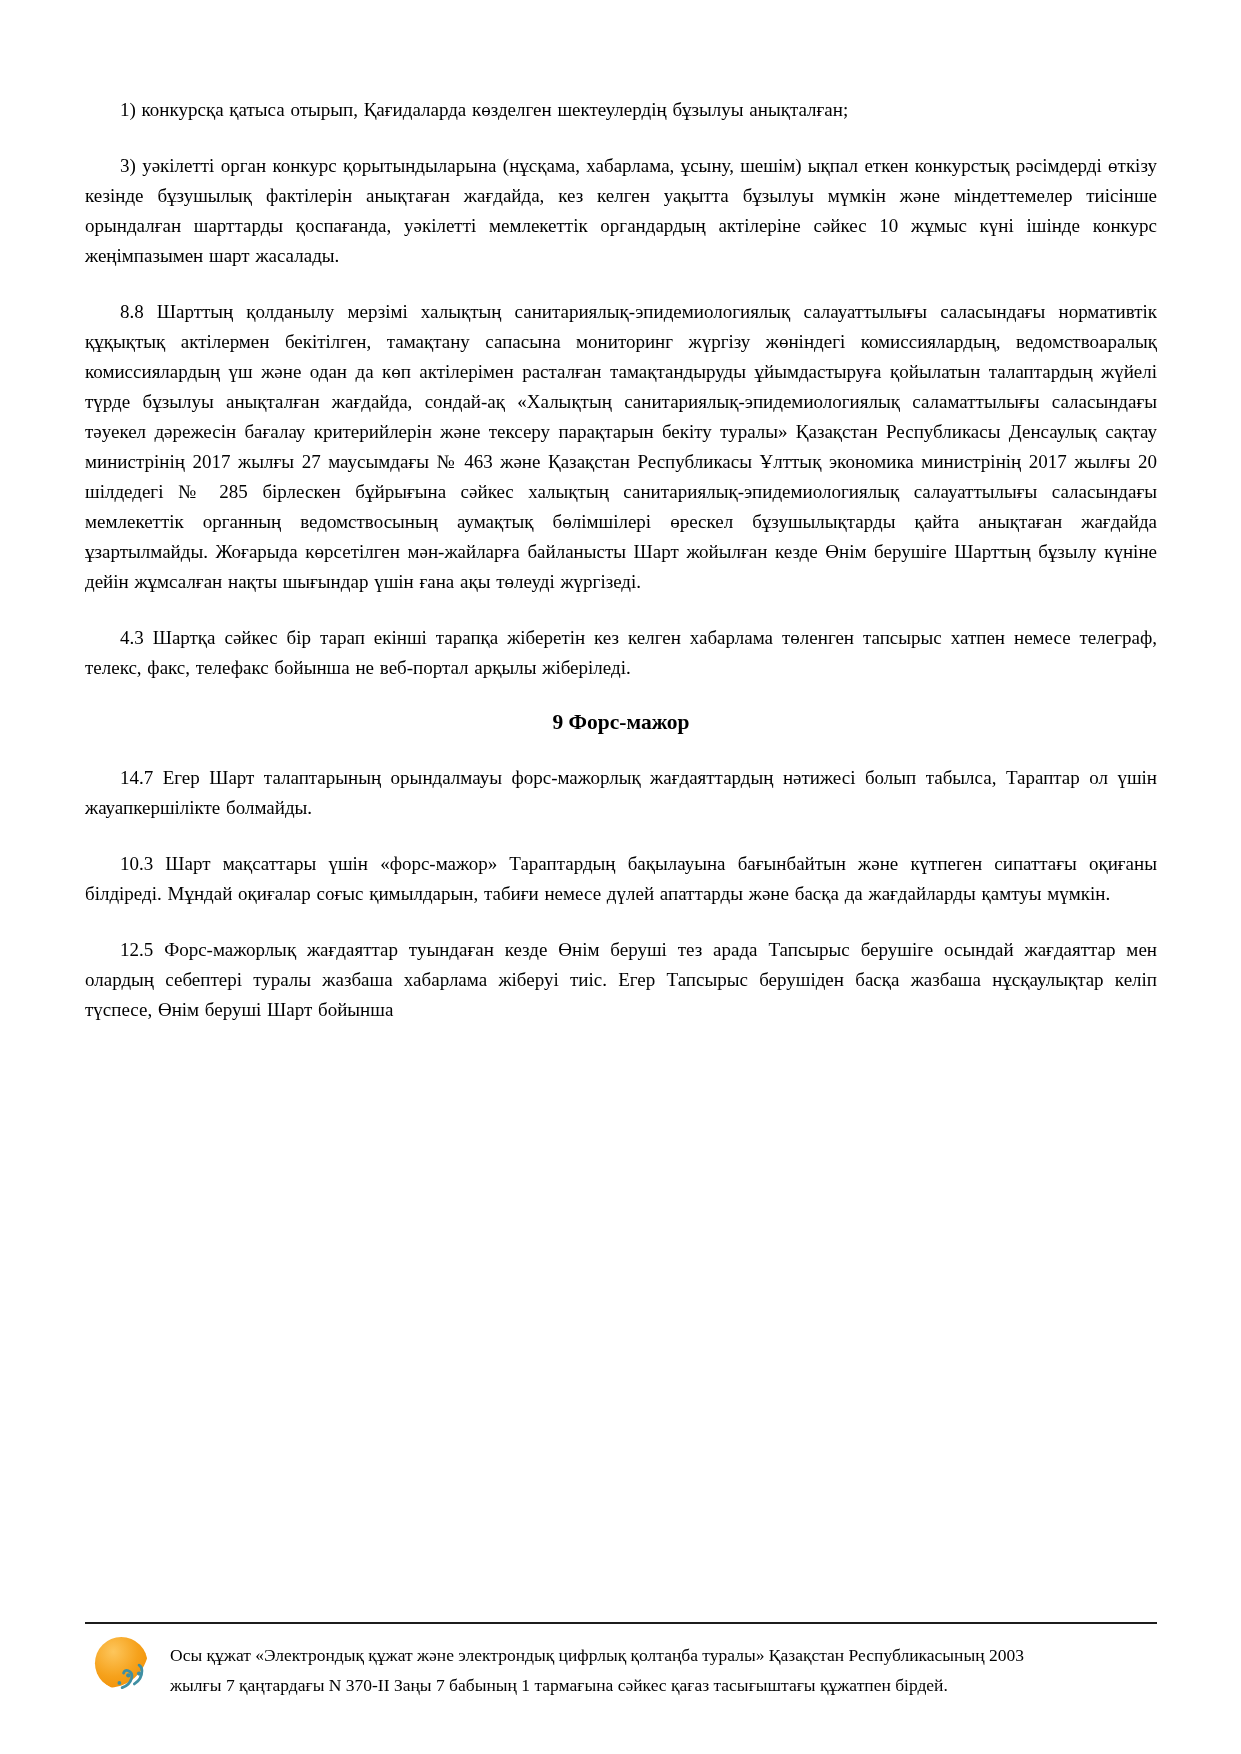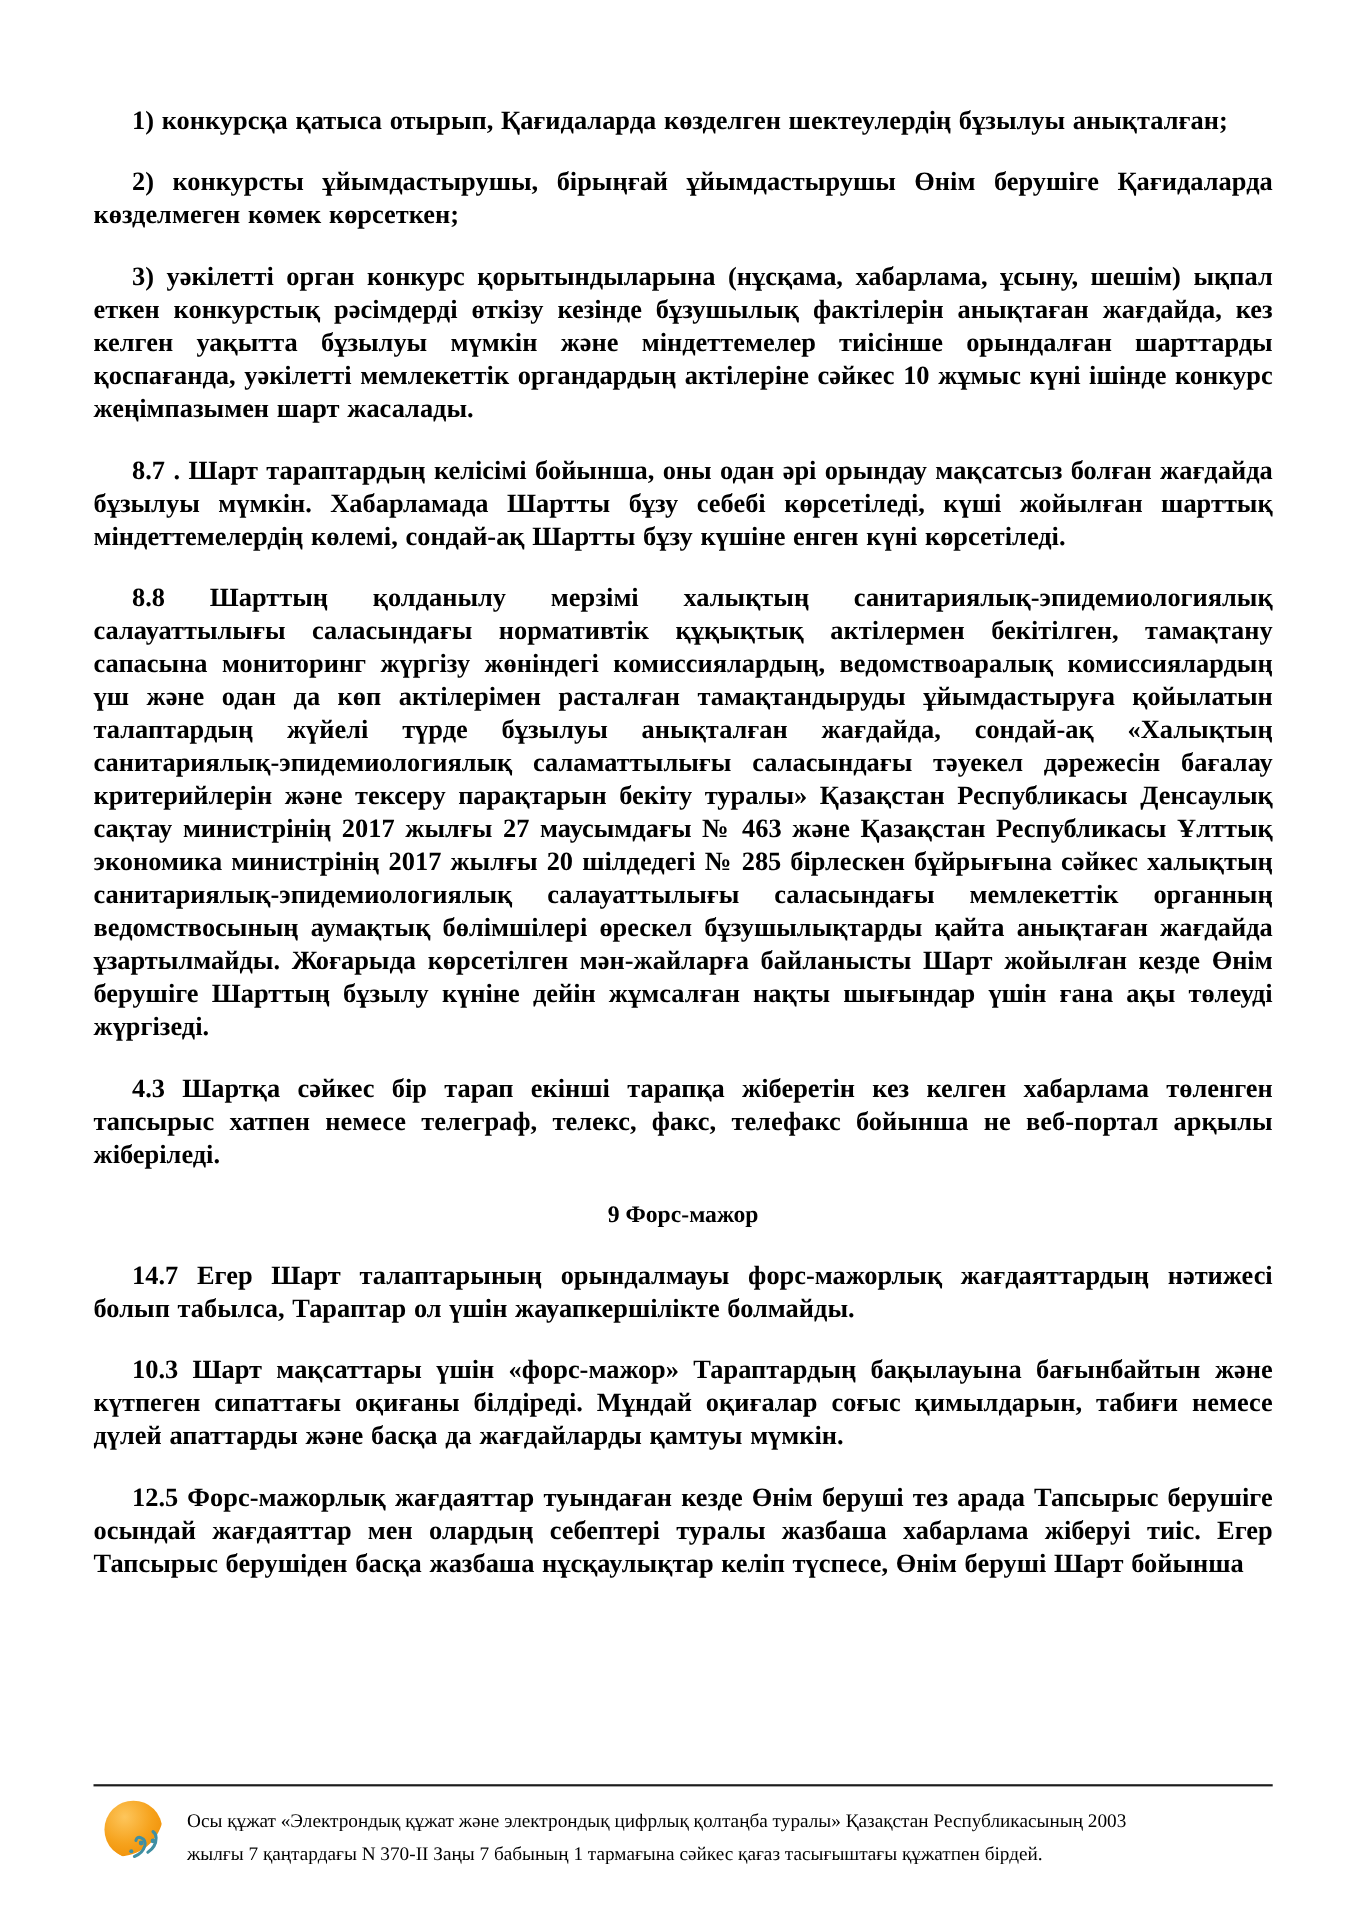"1) конкурсқа қатыса отырып, Қағидаларда" .para { font-size: 24px -> 19px; font-weight: bold -> none }
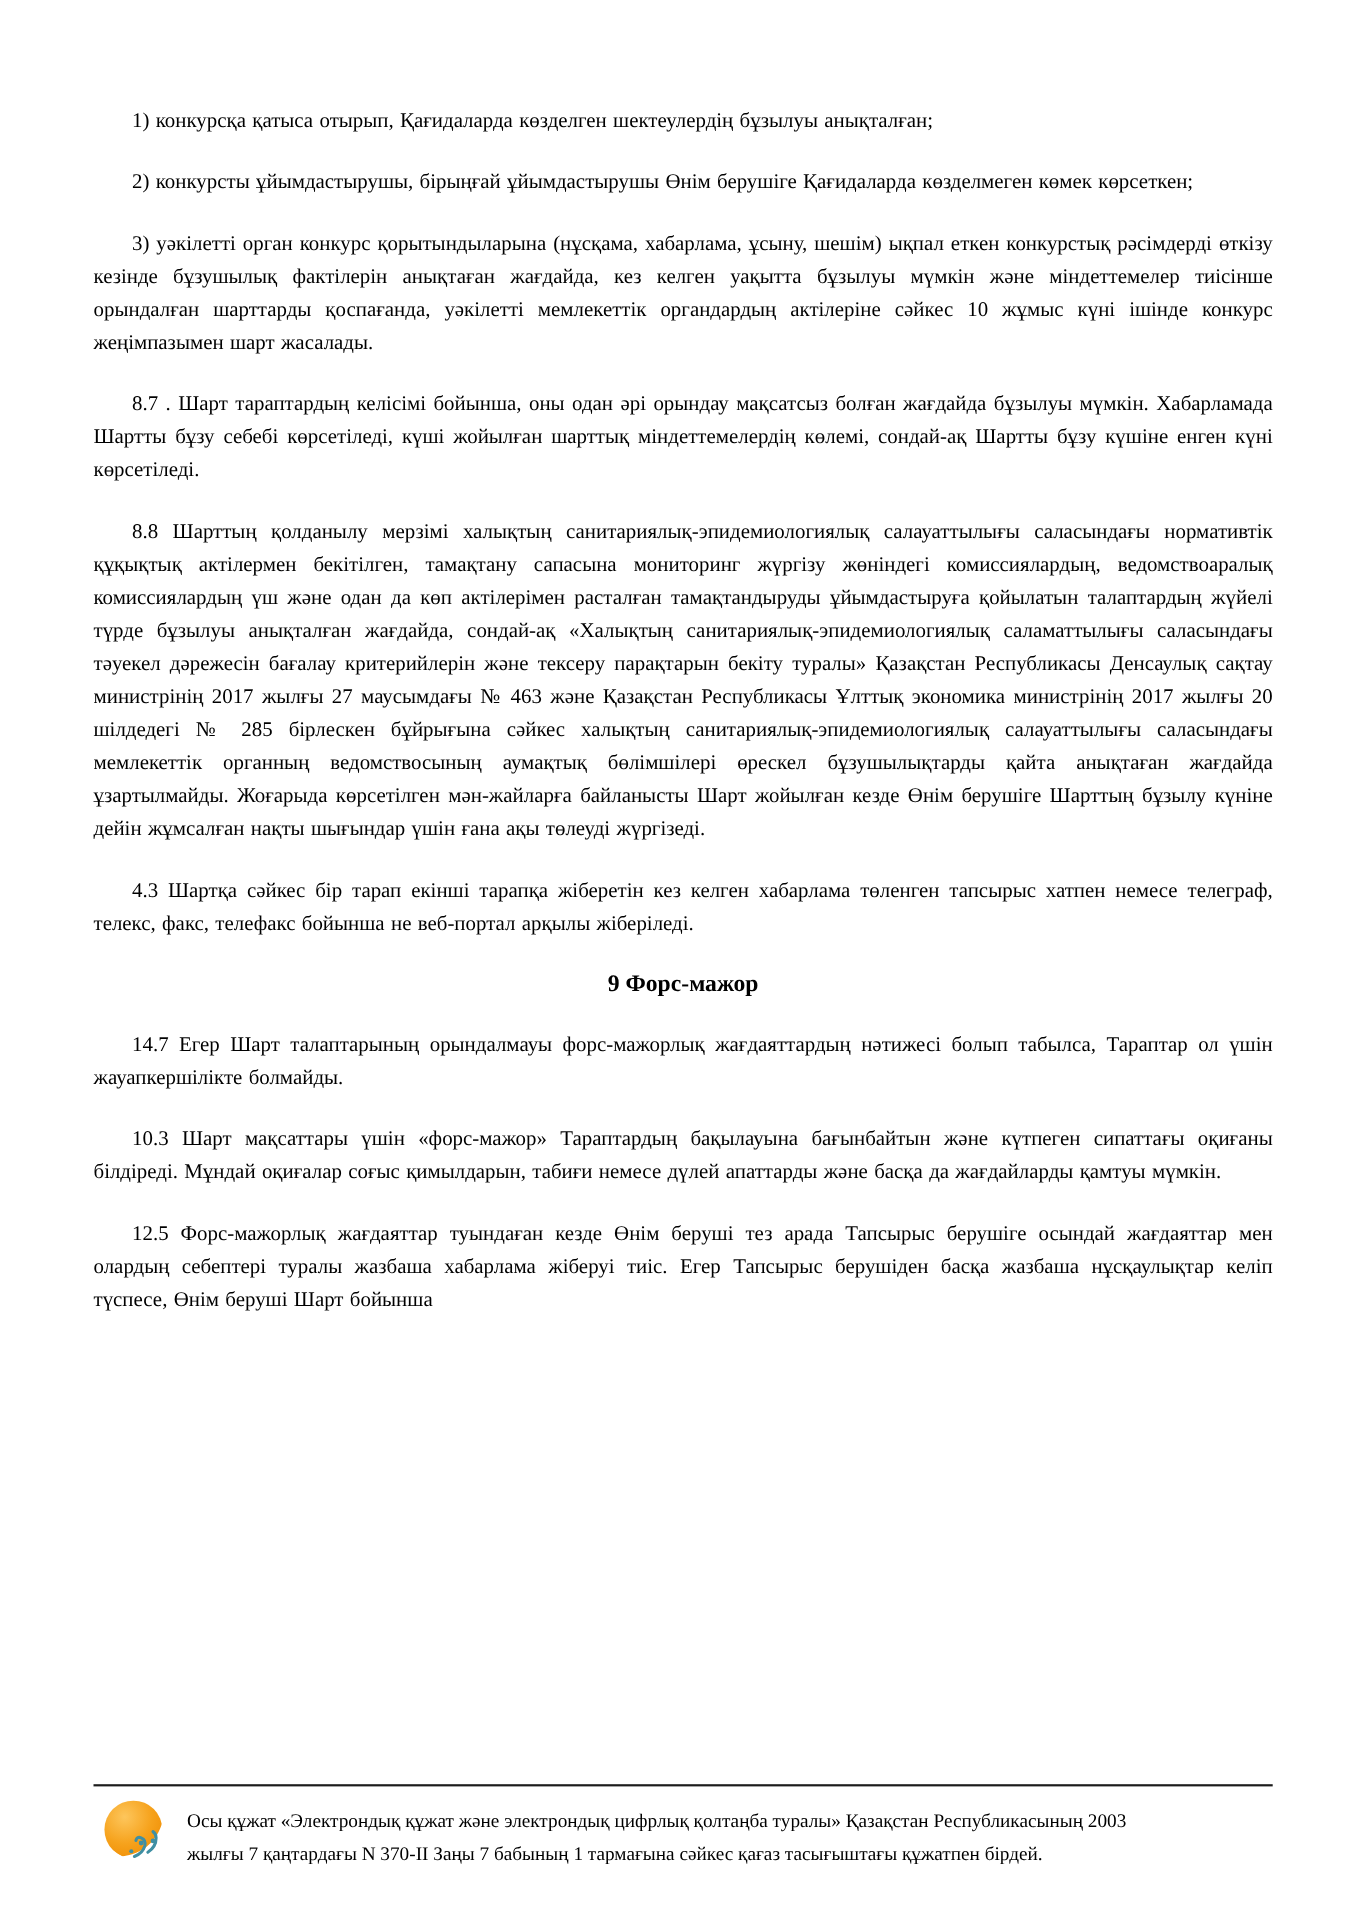"2) конкурсты ұйымдастырушы, бірыңғай" p.para { html: <p>2) конкурсты ұйымдастырушы, бірыңғай ұйымдастырушы Өнім берушіге Қағидаларда көзделмеген көмек көрсеткен;</p> -> none }
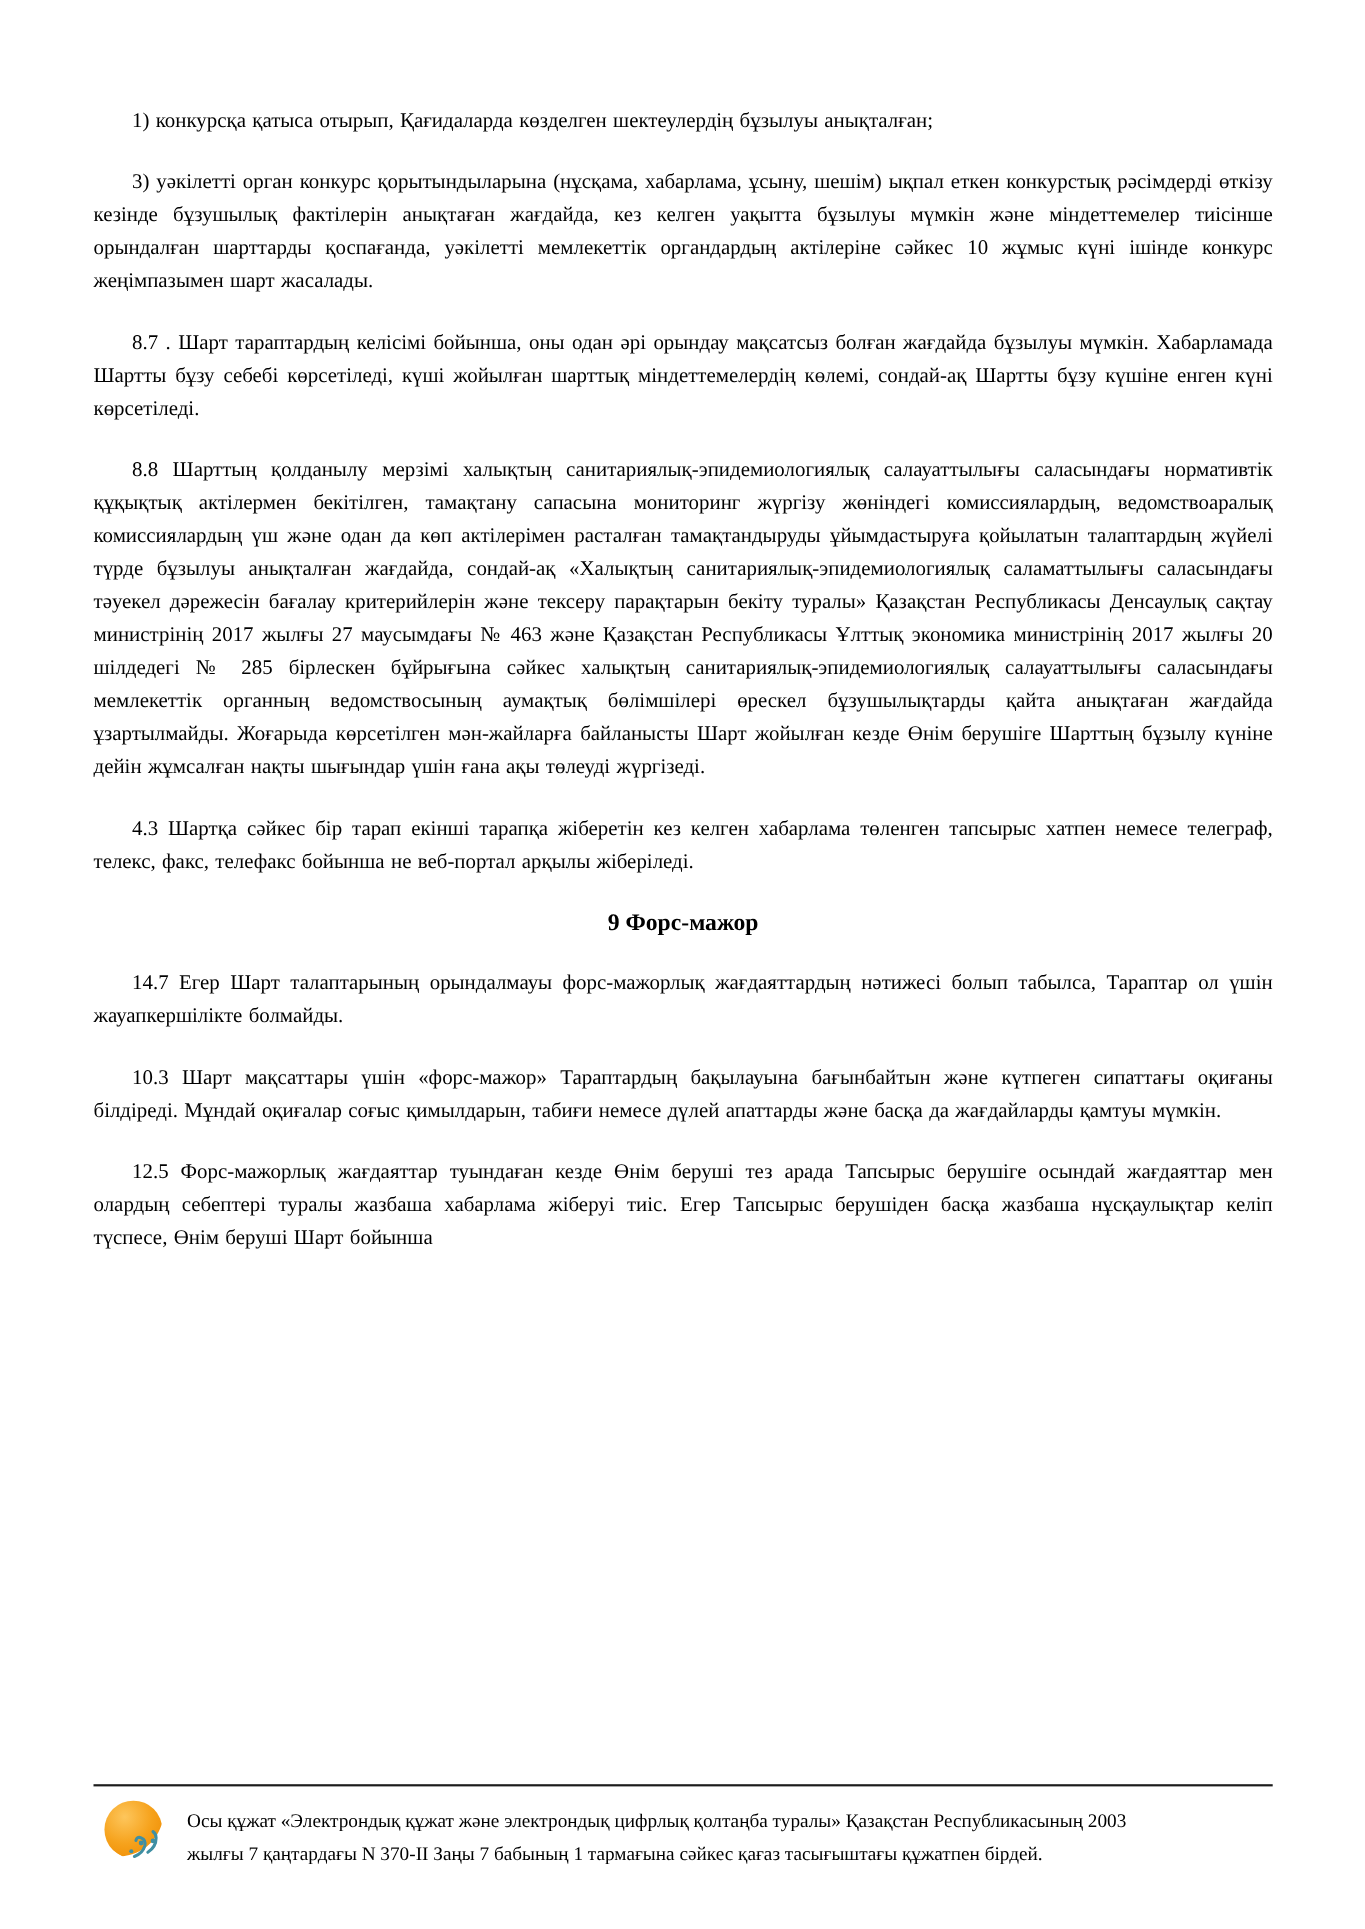"8.7 . Шарт тараптардың келісімі" p.para { html: <p>8.7 . Шарт тараптардың келісімі бойынша, оны одан әрі орындау мақсатсыз болған жағдайда бұзылуы мүмкін. Хабарламада Шартты бұзу себебі көрсетіледі, күші жойылған шарттық міндеттемелердің көлемі, сондай-ақ Шартты бұзу күшіне енген күні көрсетіледі.</p> -> none }
